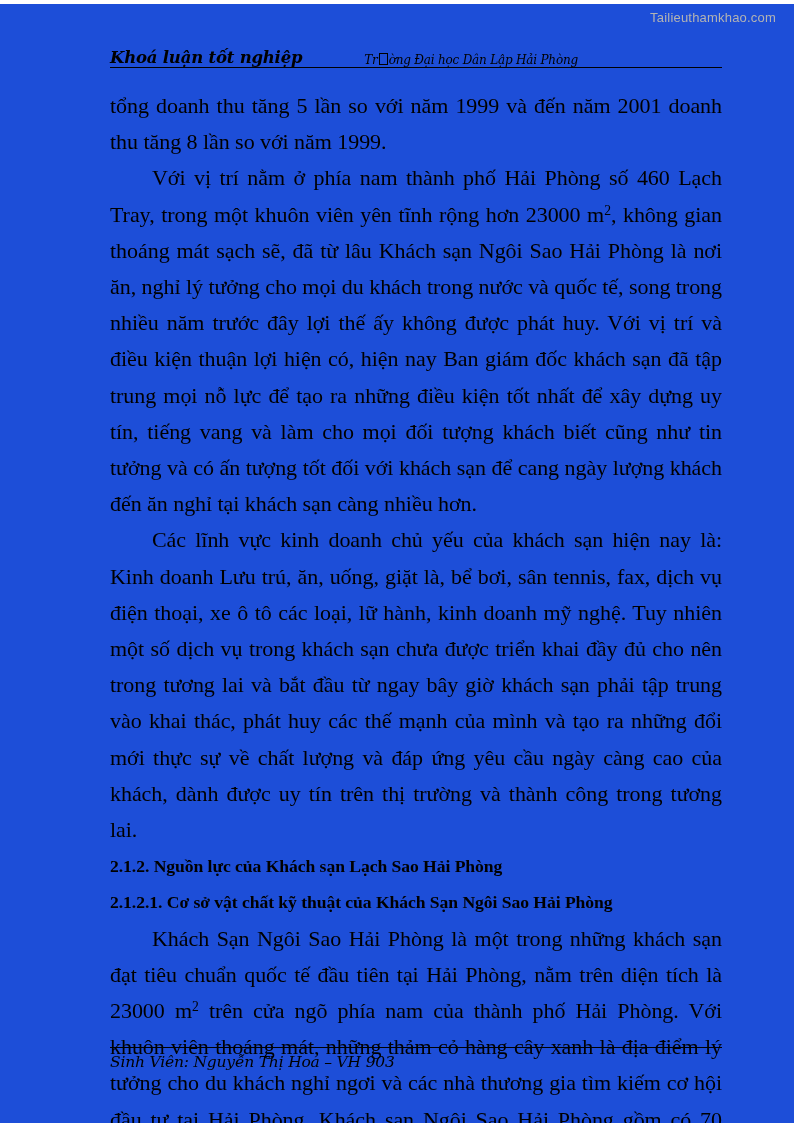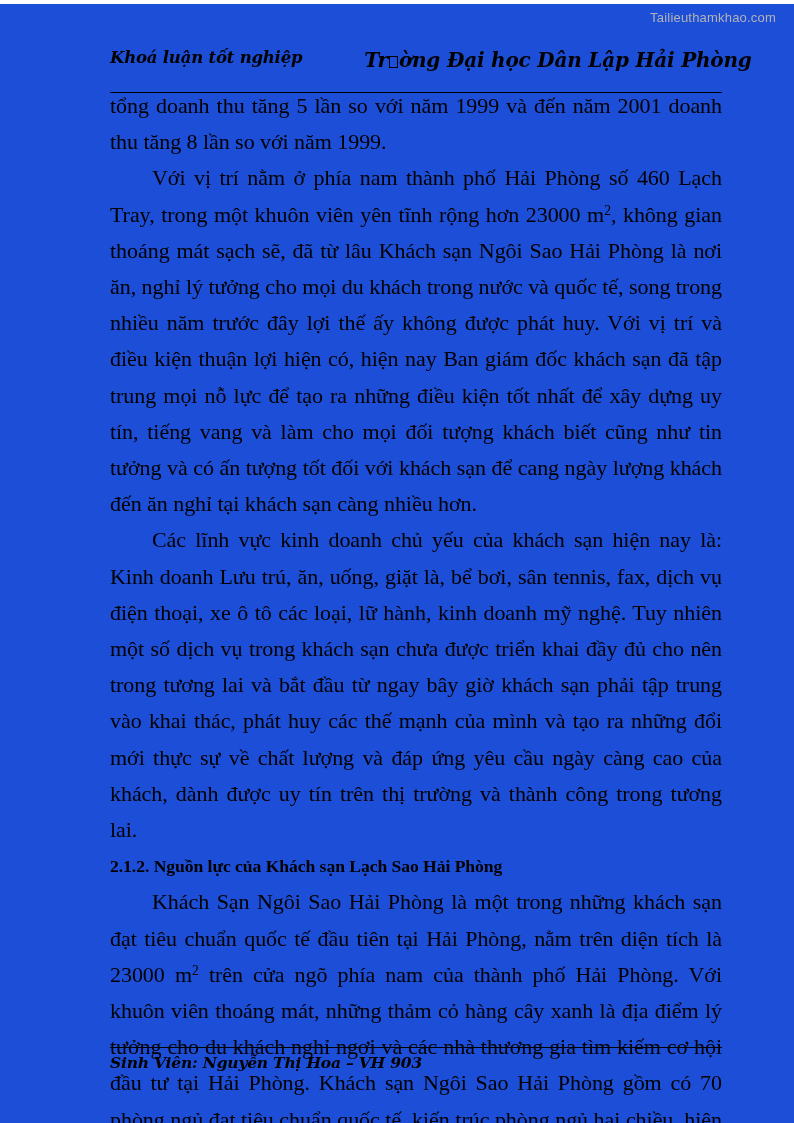"Khoá luận tốt nghiệp" .header { align-items: flex-start -> flex-end; padding-bottom: 20px -> 0 }
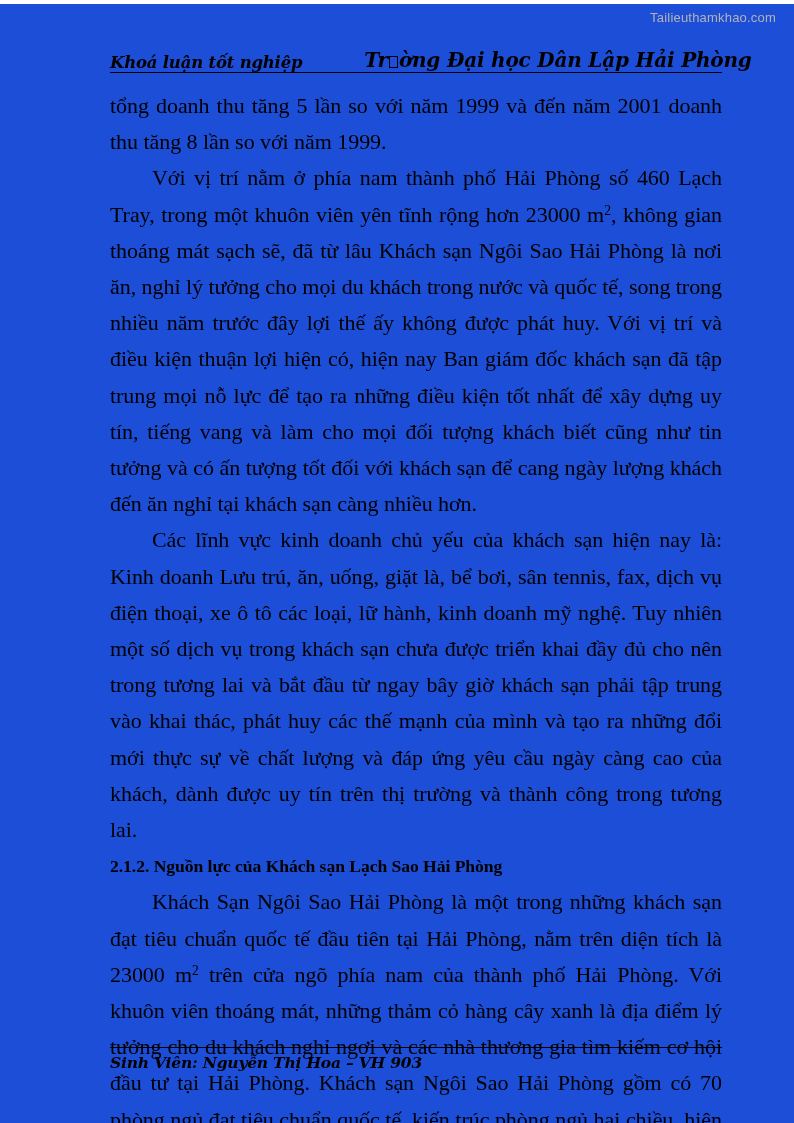"Tr ờng Đại học Dân" .header-right { font-size: 20px -> 12px; font-weight: bold -> normal }
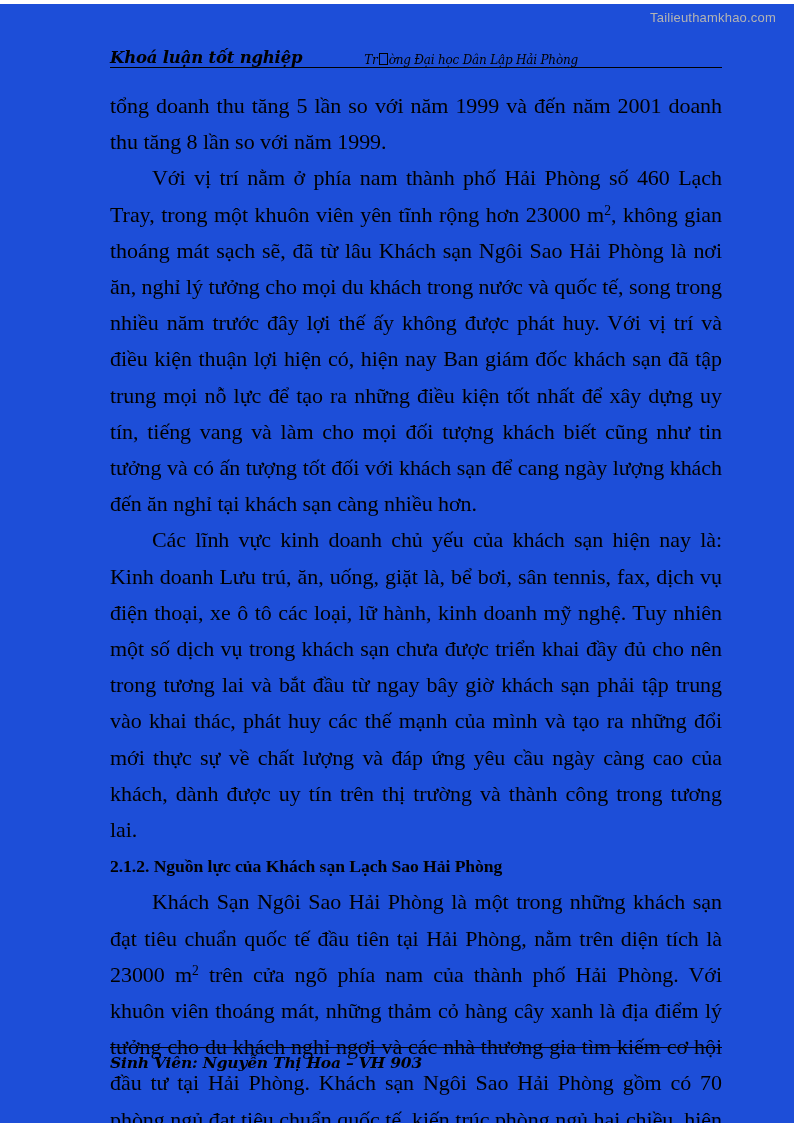"2.1.2.1. Cơ sở vật chất" h3.heading { html: none -> <h3>2.1.2.1. Cơ sở vật chất kỹ thuật của Khách Sạn Ngôi Sao Hải Phòng</h3> }
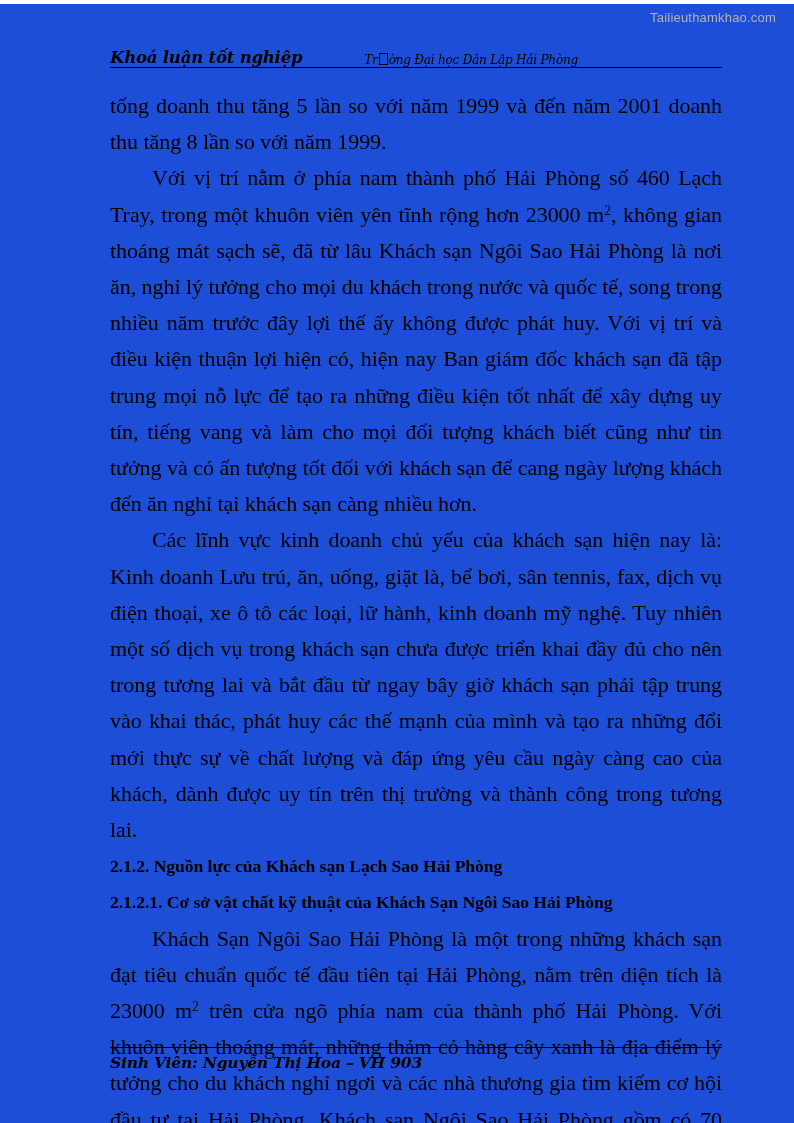"Sinh Viên: Nguyễn Thị Hoa" .footer-text { font-weight: bold -> normal }
